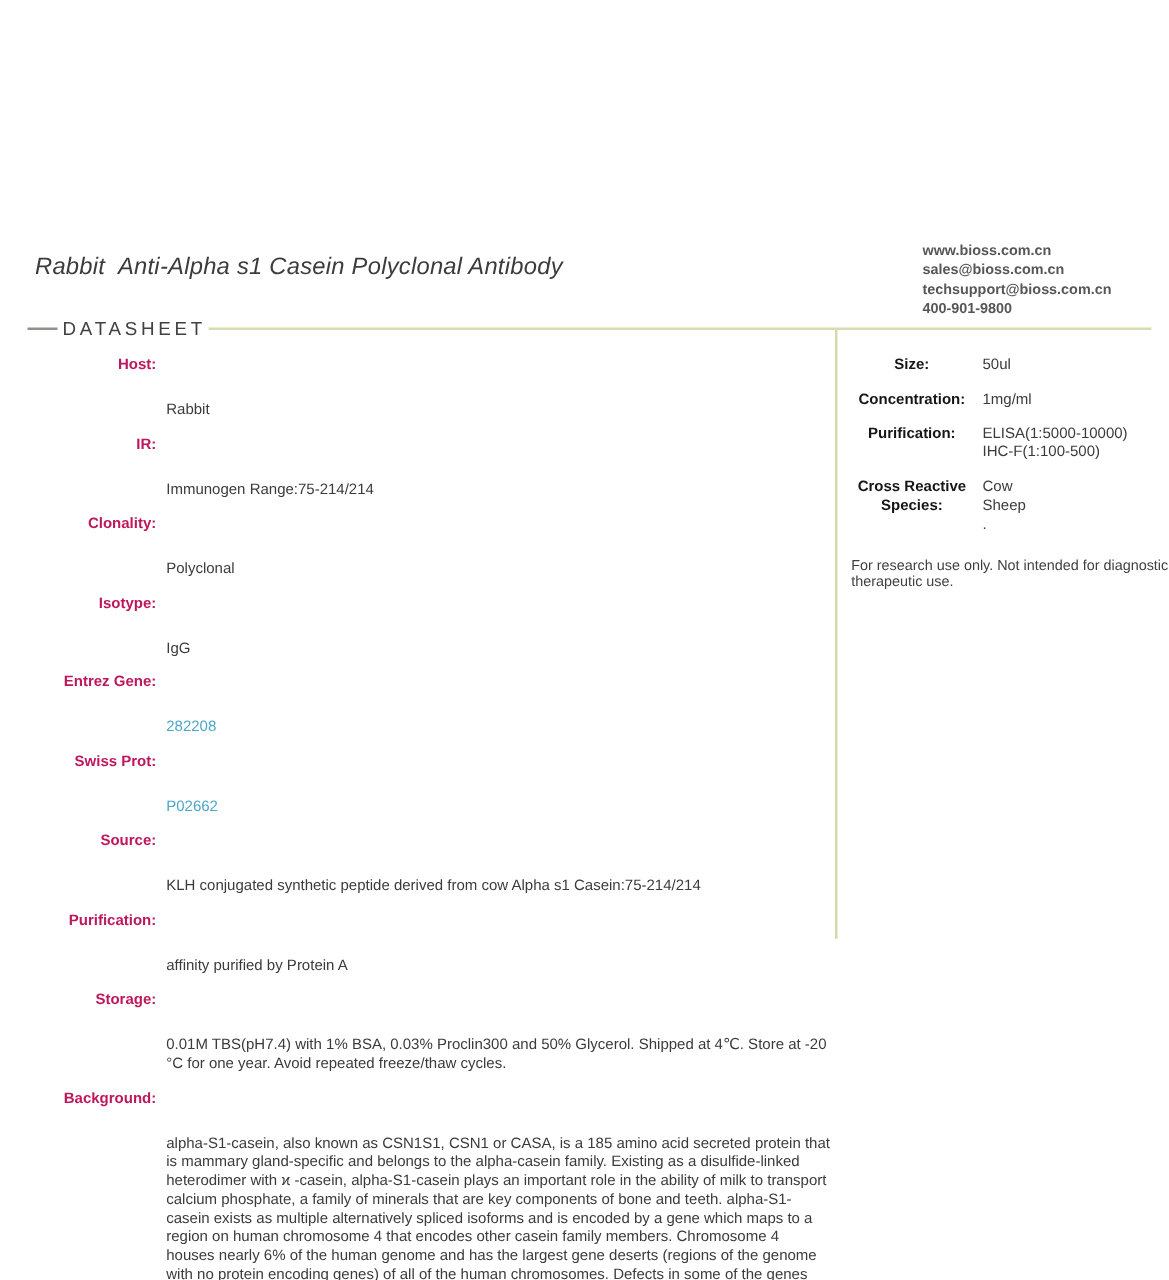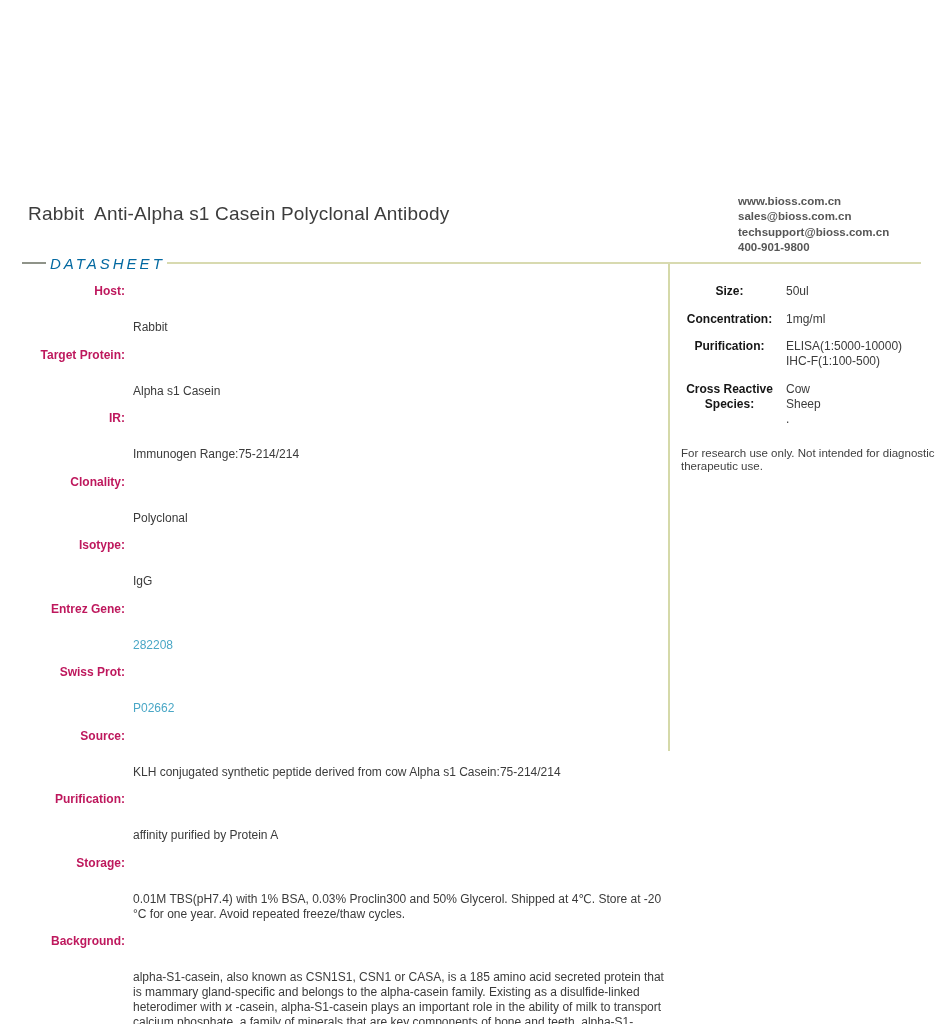"Rabbit Anti-Alpha s1 Casein Polyclonal" .title { font-style: none -> italic }
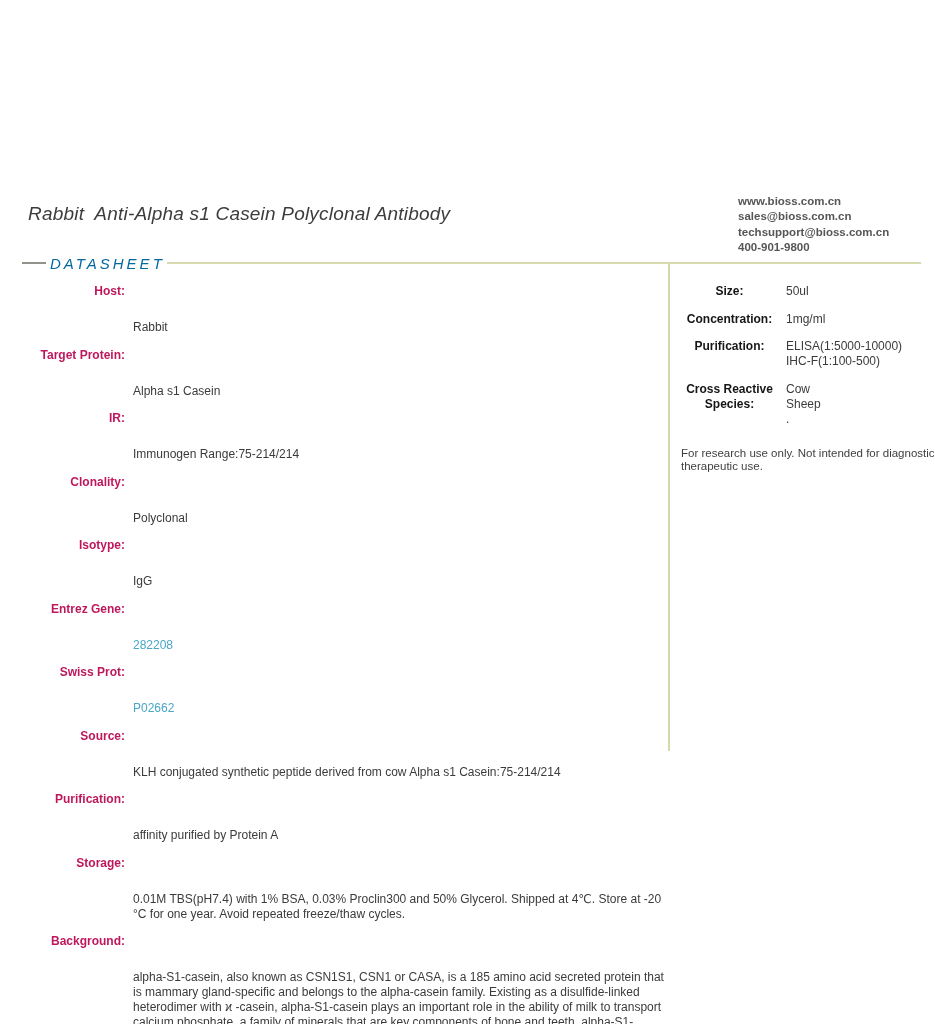"DATASHEET" .section-label { color: #0369a1 -> #404040; font-style: italic -> none }
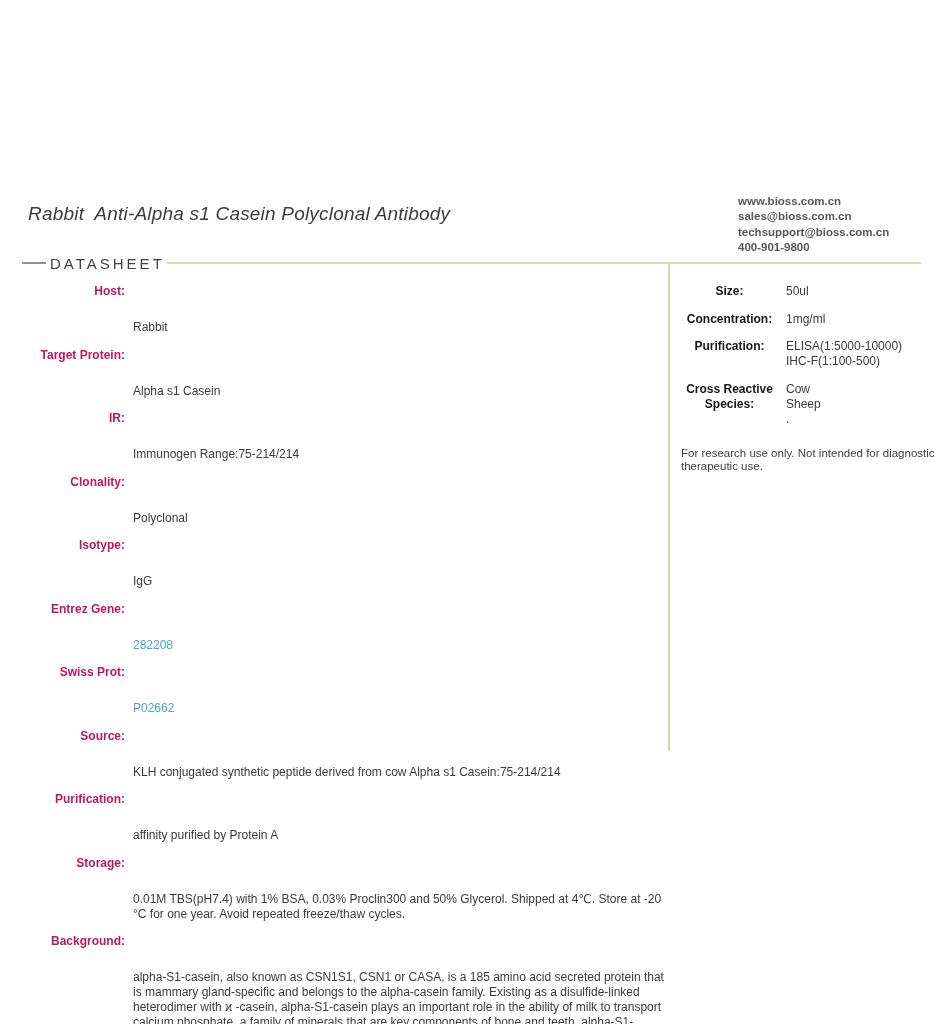"Target Protein:" div.row { html: <div> <div>Target Protein:</div> <div>Alpha s1 Casein</div> </div> -> none }
